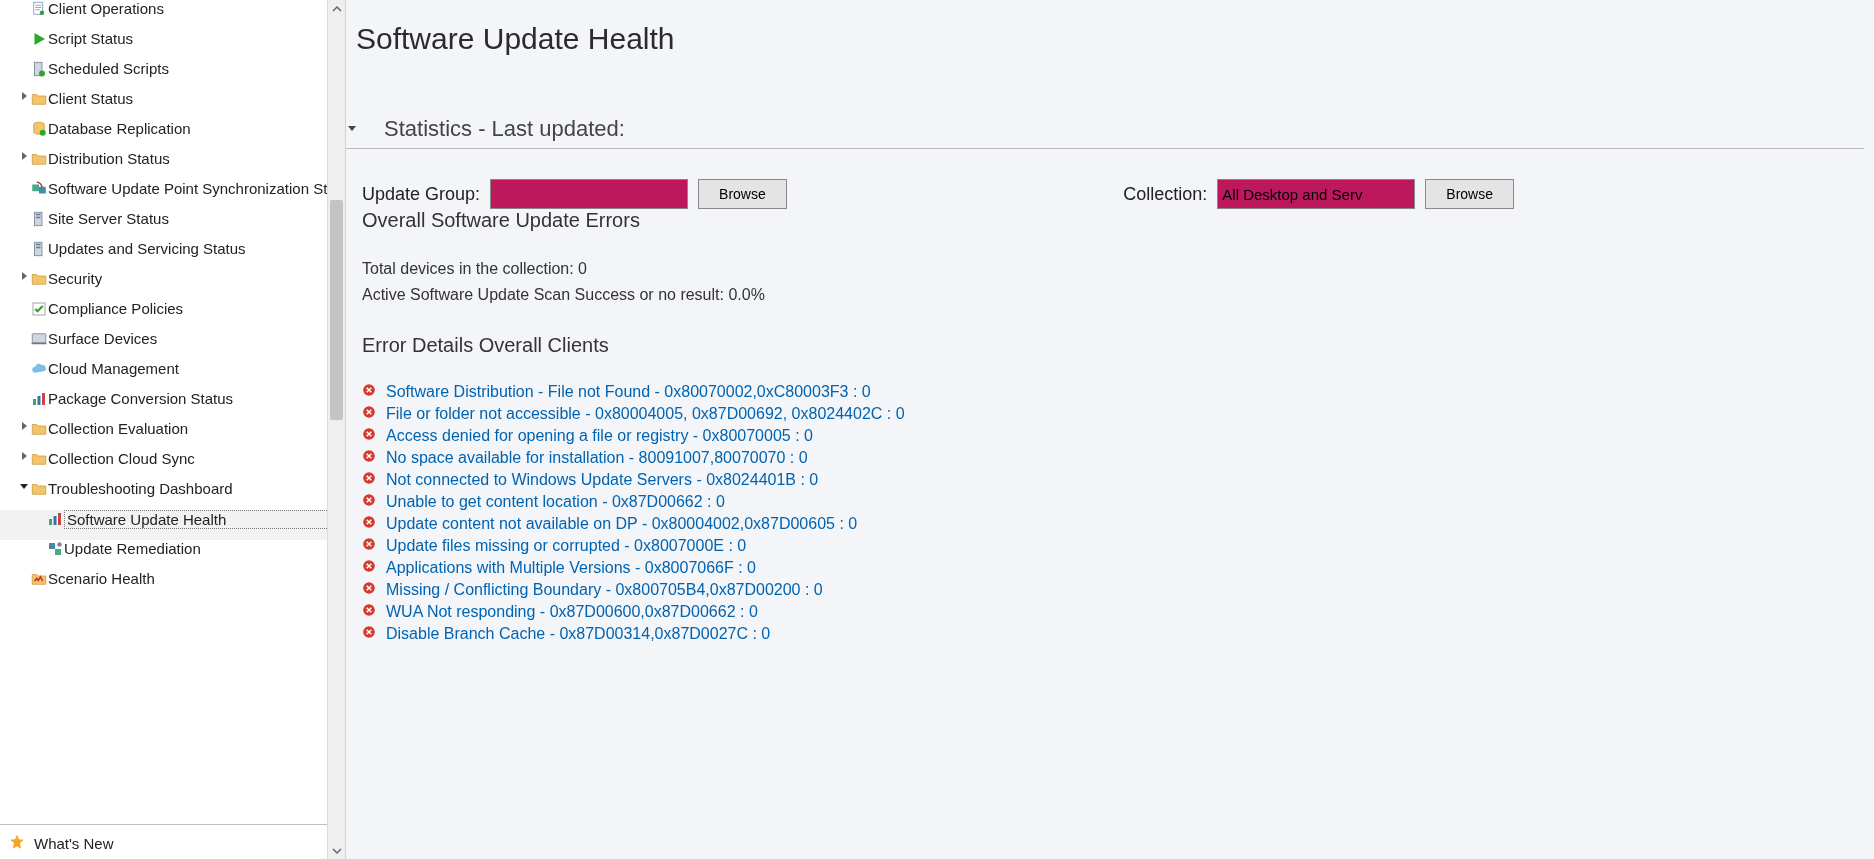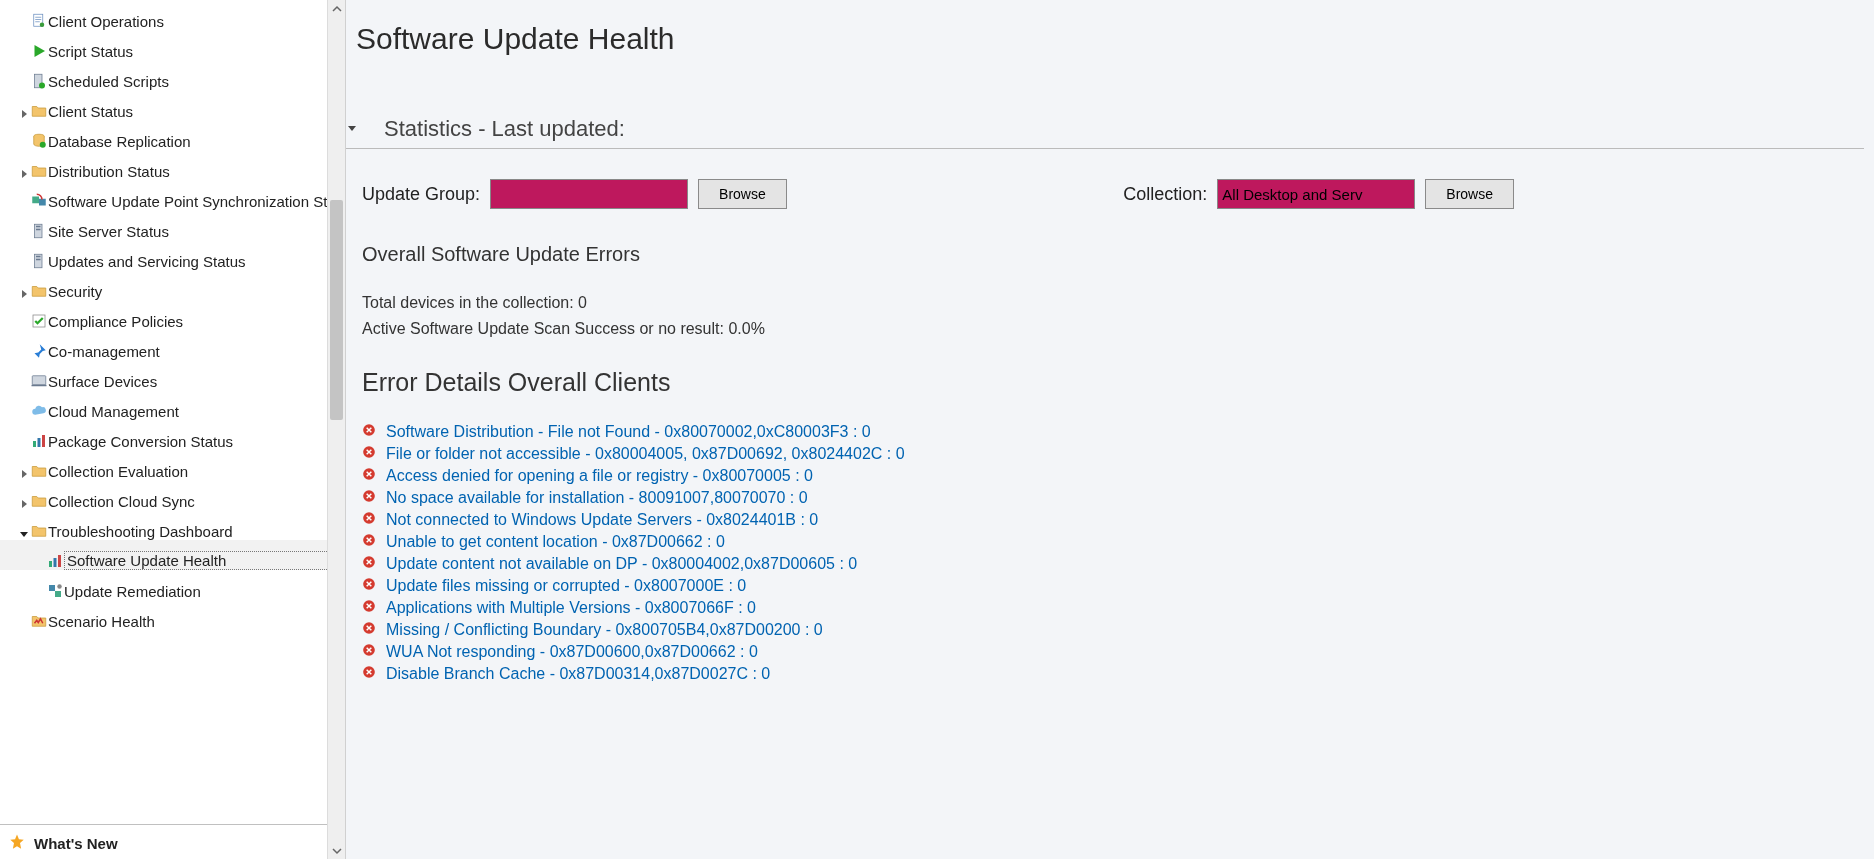"Client Operations" .tree-item { align-items: flex-end -> flex-start }
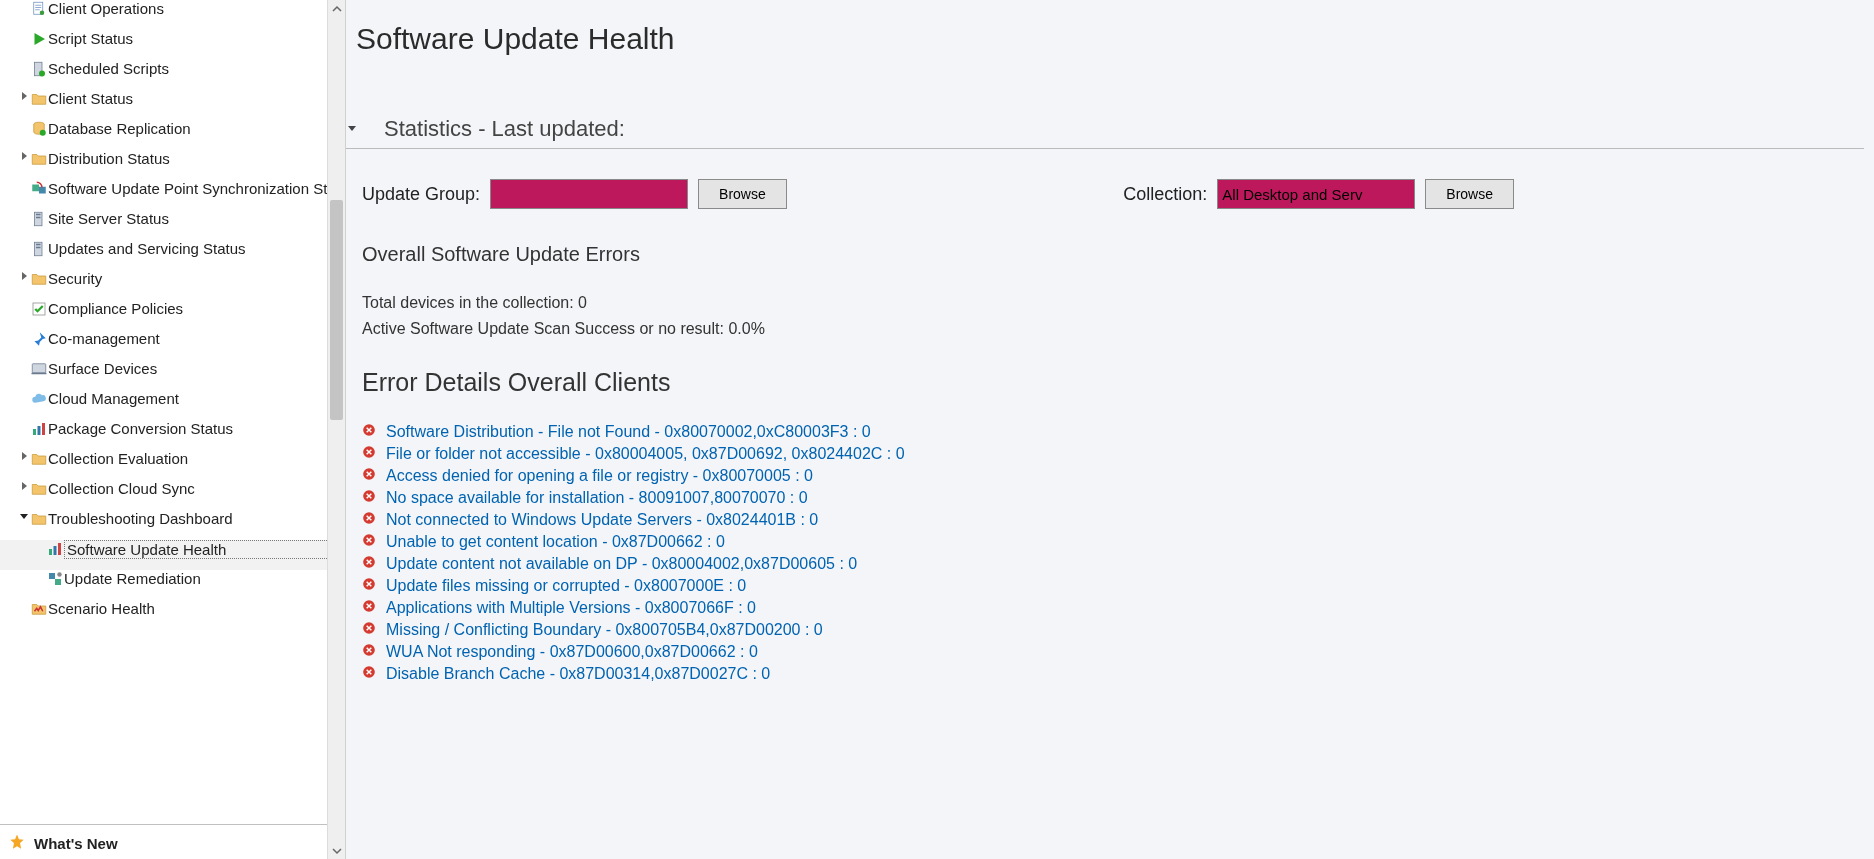"Update Group:" .filters { margin-bottom: 34px -> none }
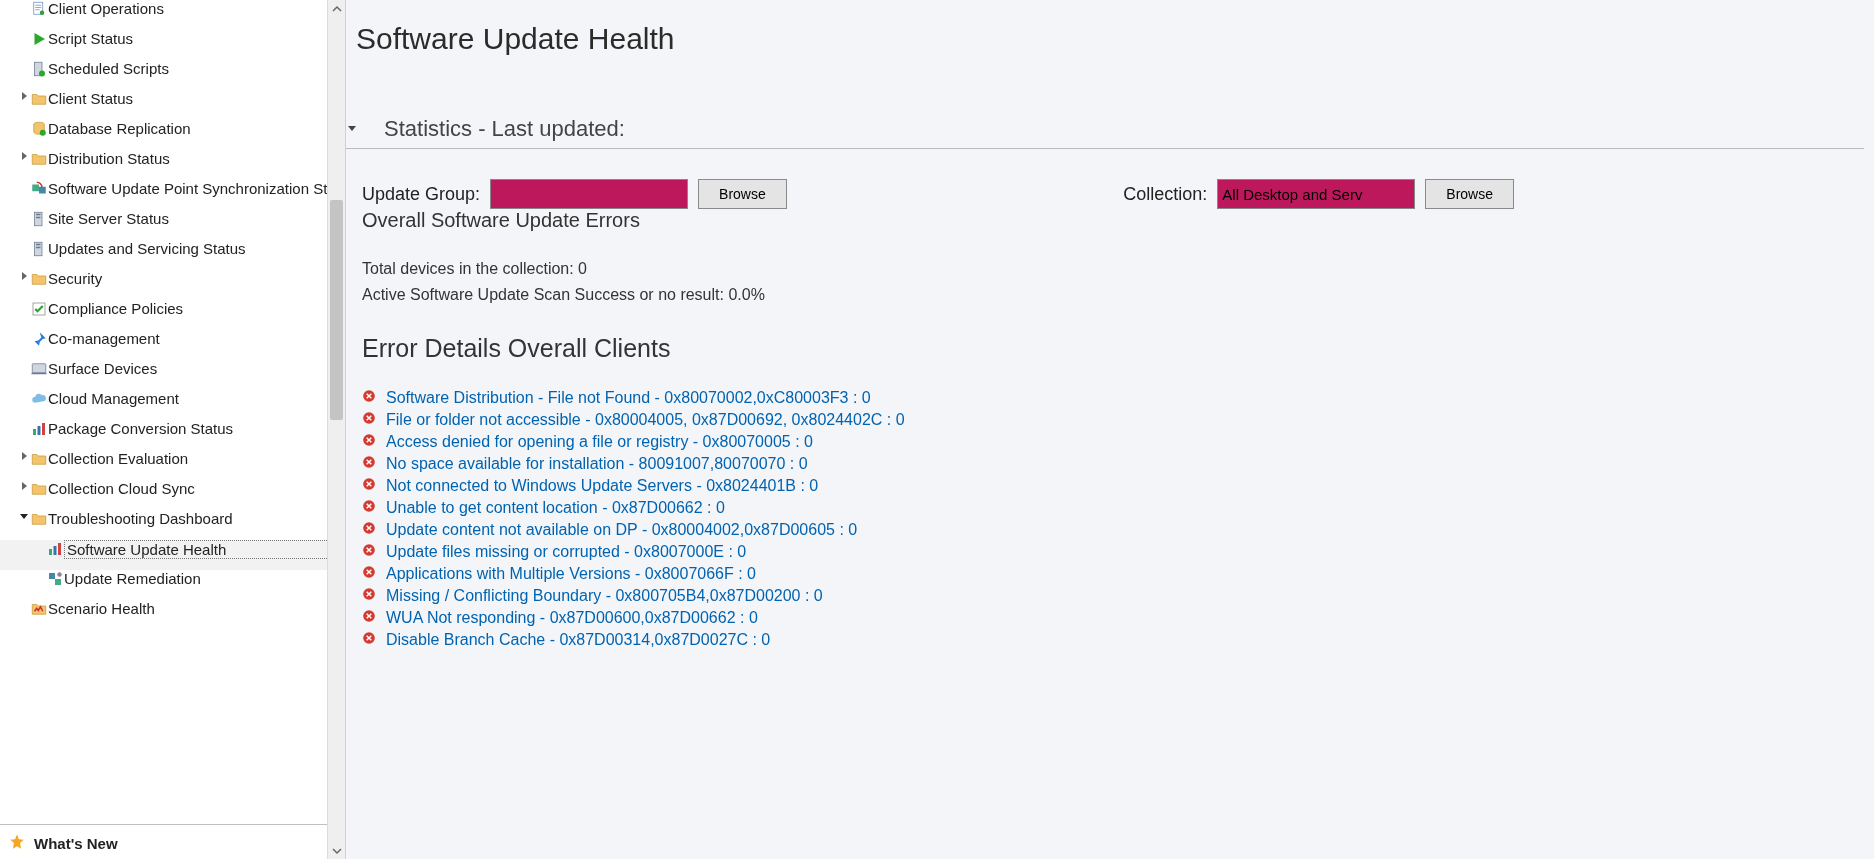"Co-management" div.tree-item { html: <div> <span></span> <span> <svg> <path></path> </svg> </span> <span>Co-management</span> </div> -> none }
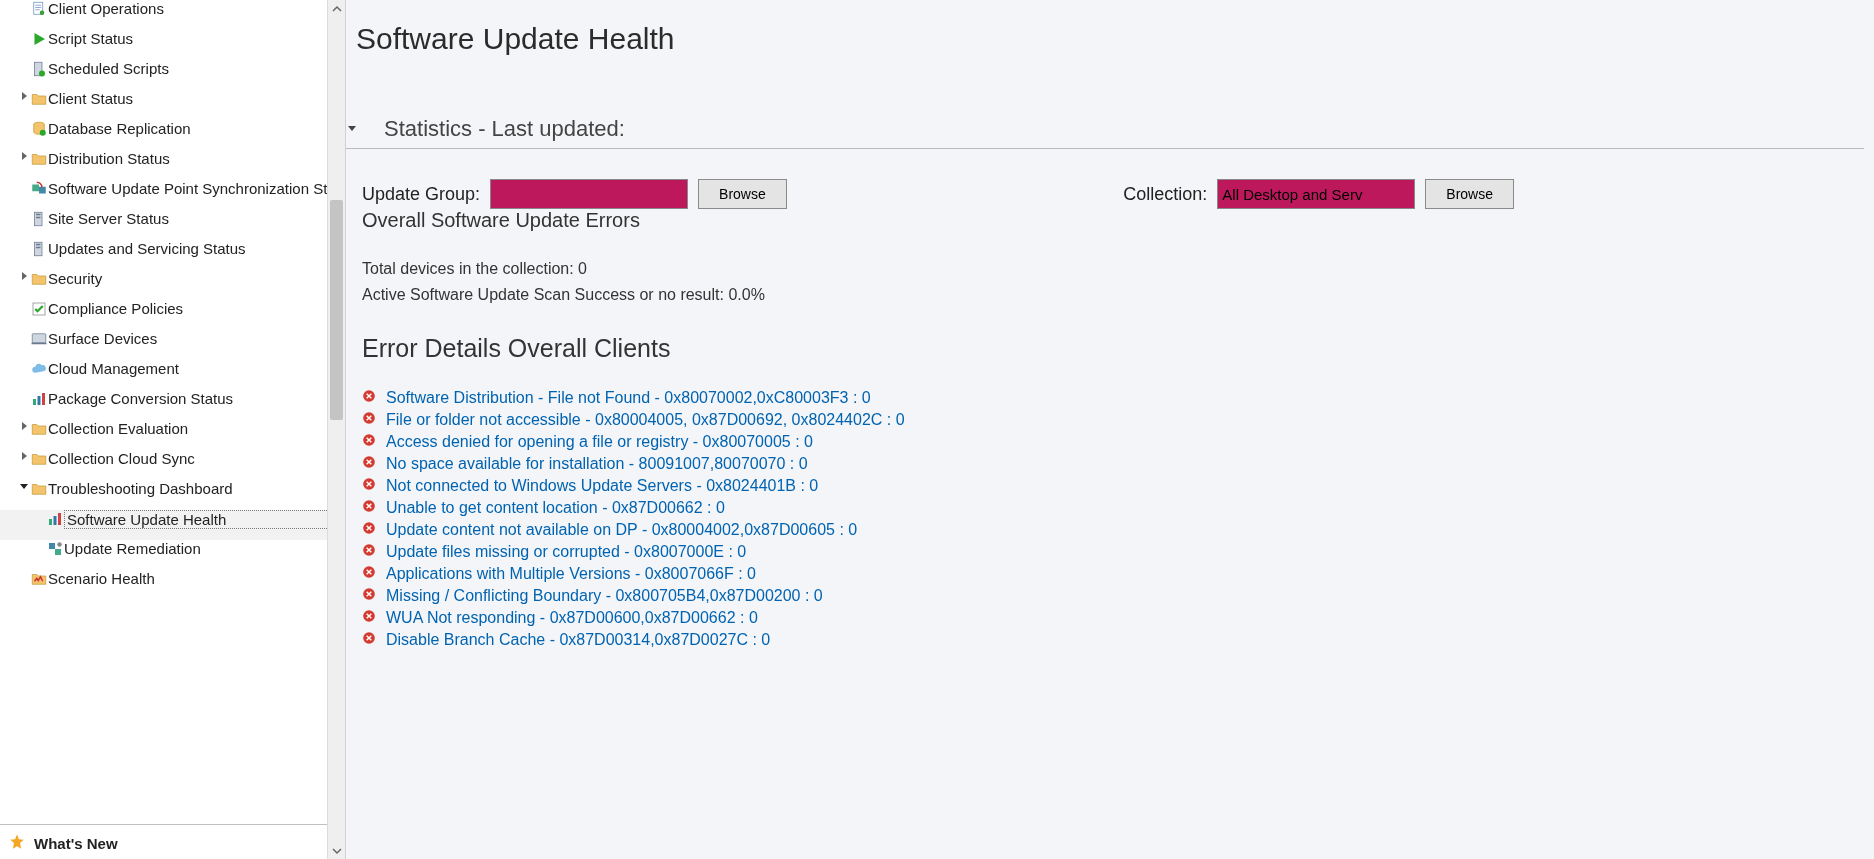"Error Details Overall Clients" .sub2 { font-size: 25px -> 20px }
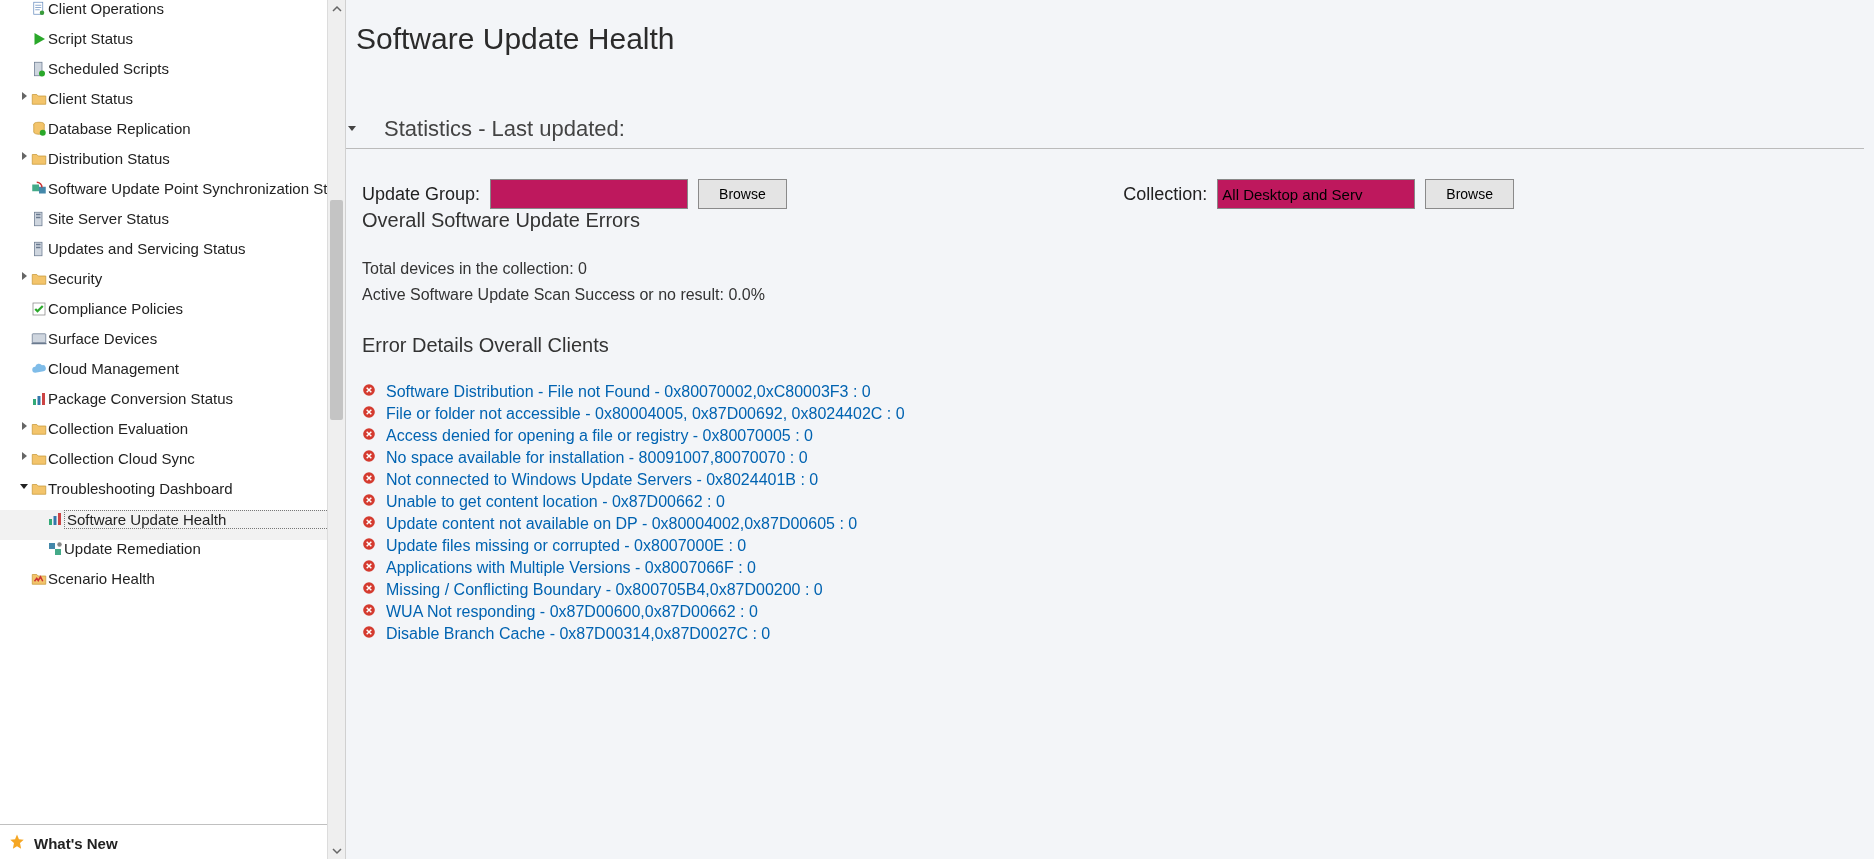"What's New" .whats-new { font-weight: 700 -> 400 }
